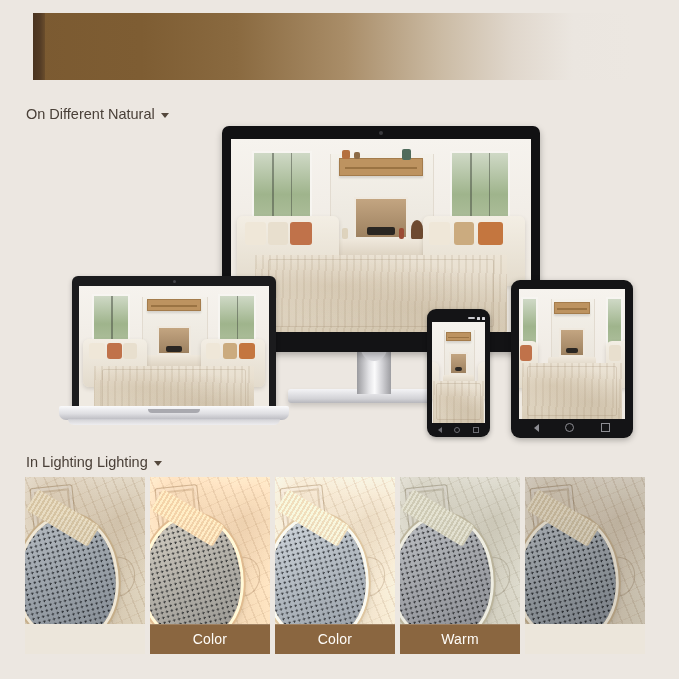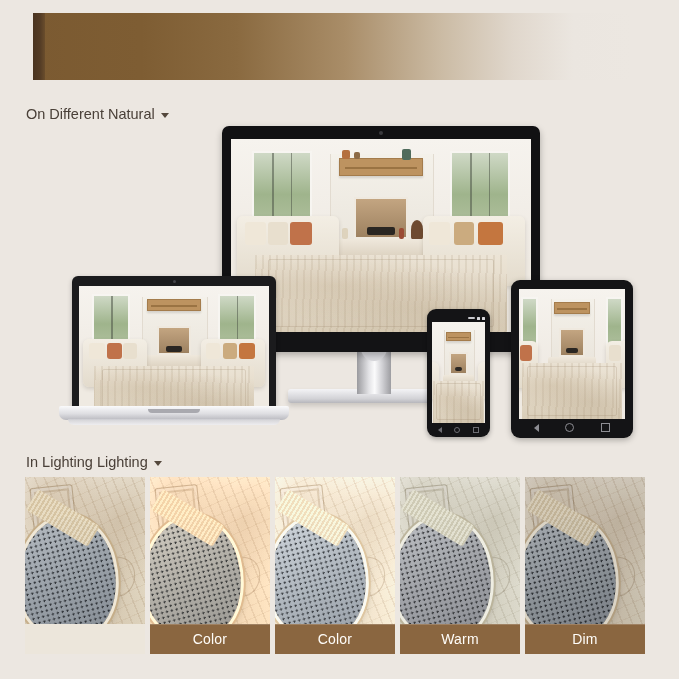"Dim" div.caption { html: <div>Dim</div> -> none }
